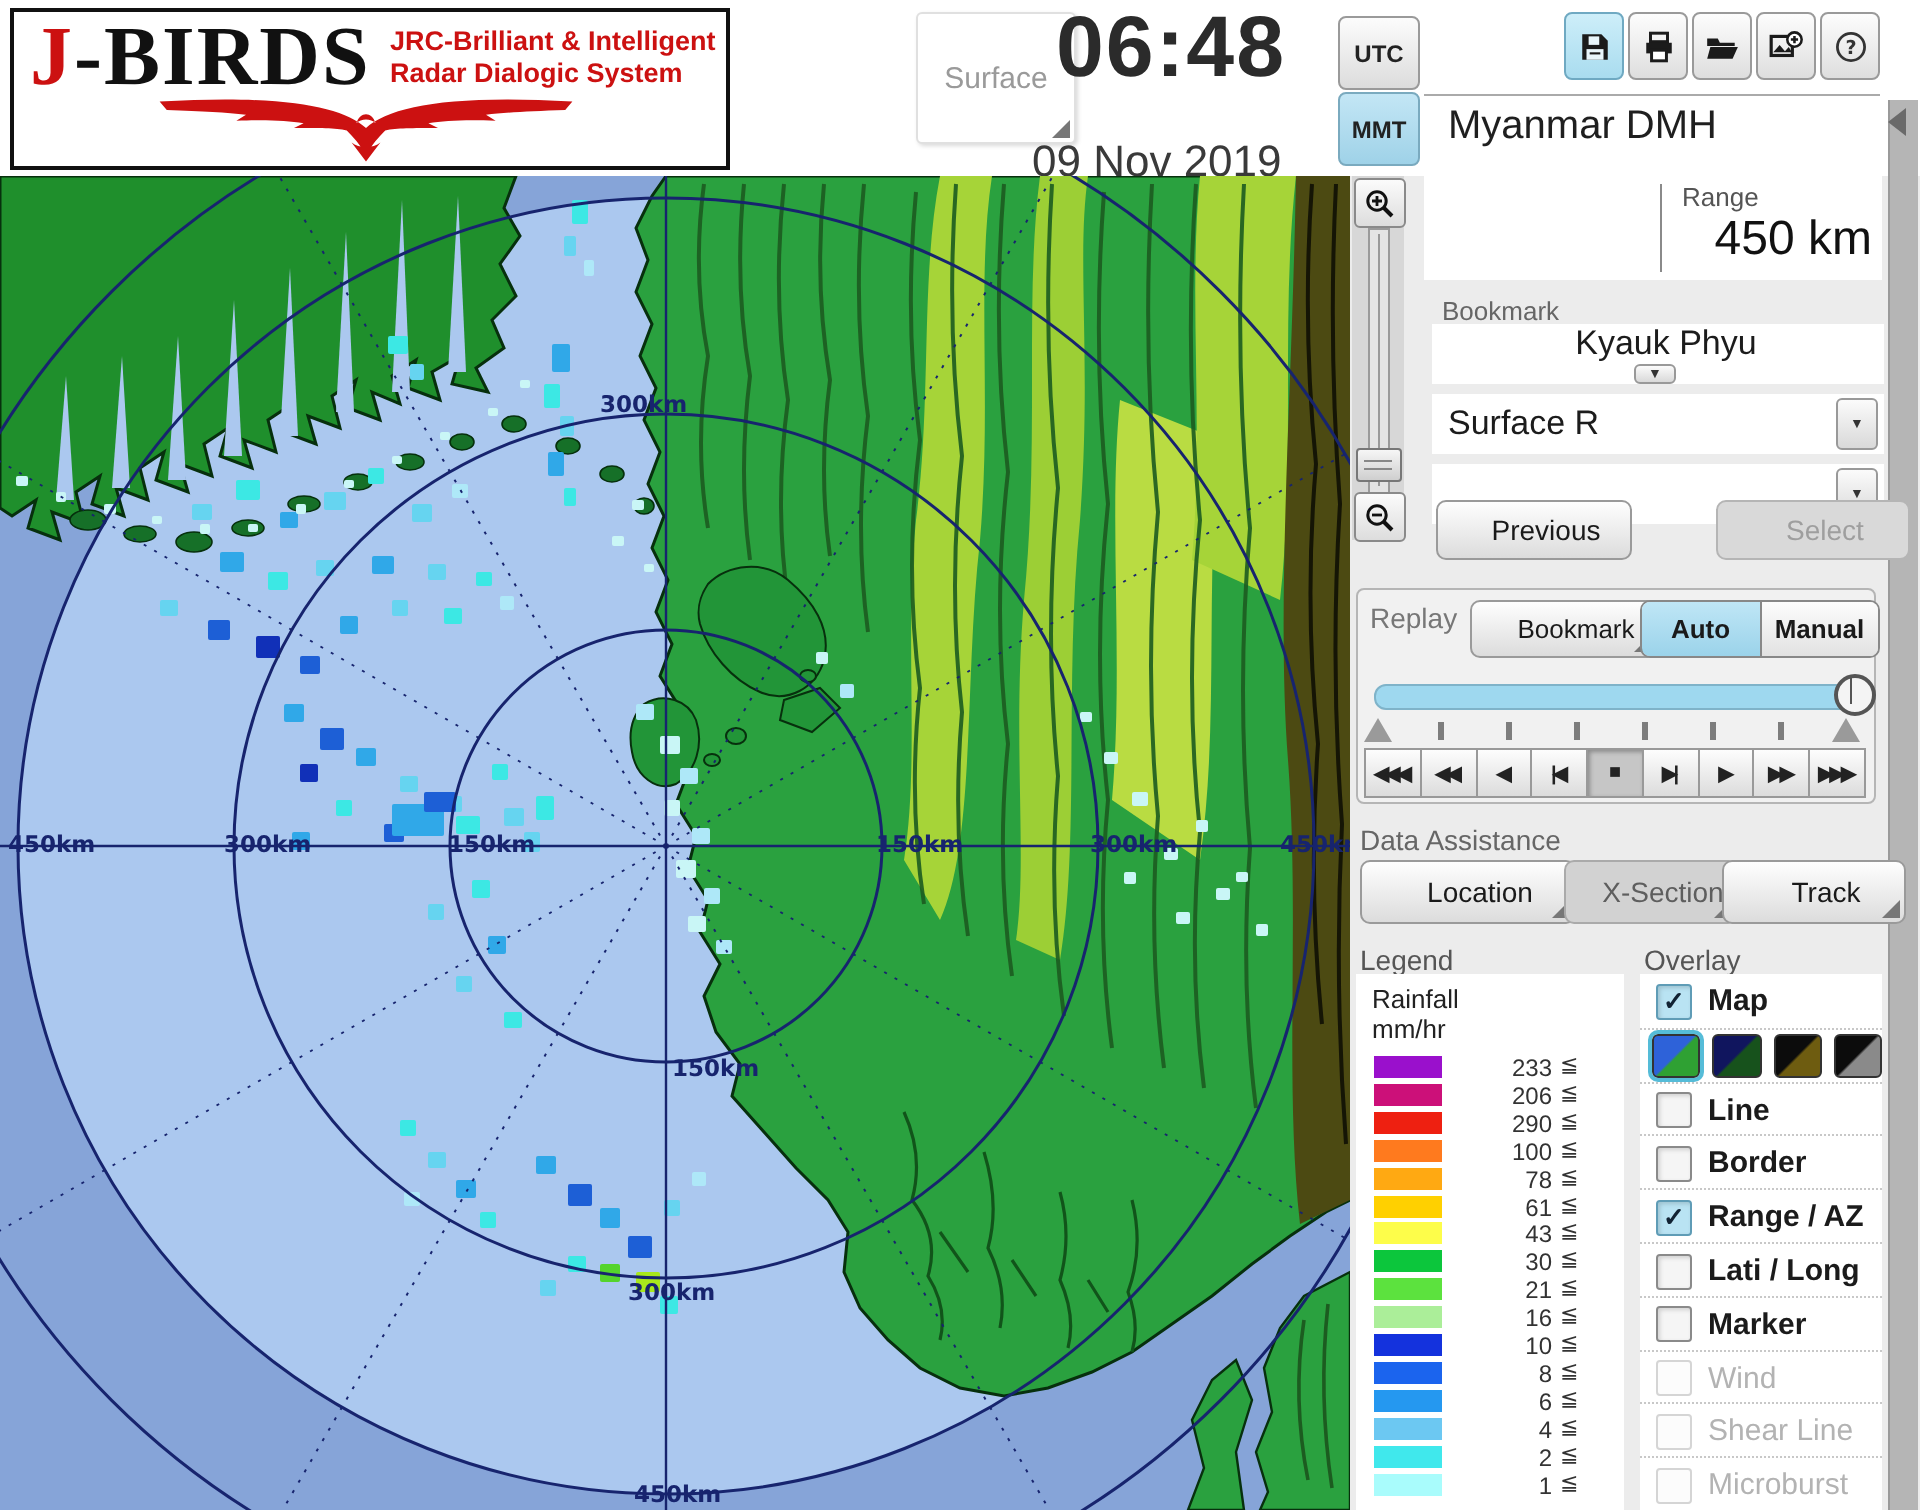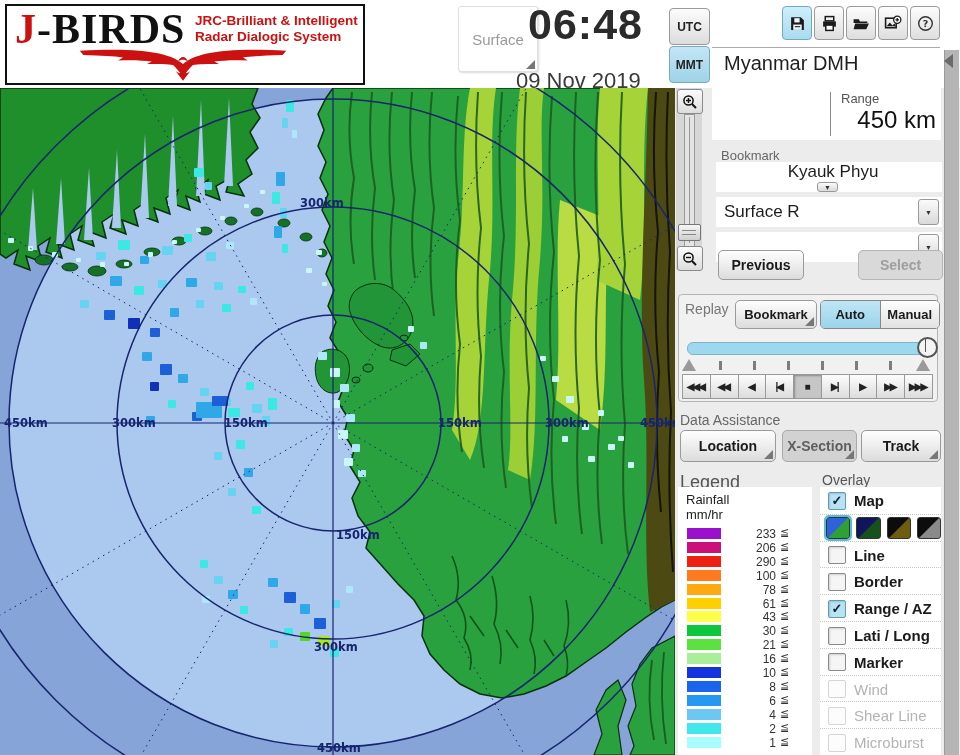"Previous" .push-btn { font-weight: bold -> normal; padding-left: none -> 12px }
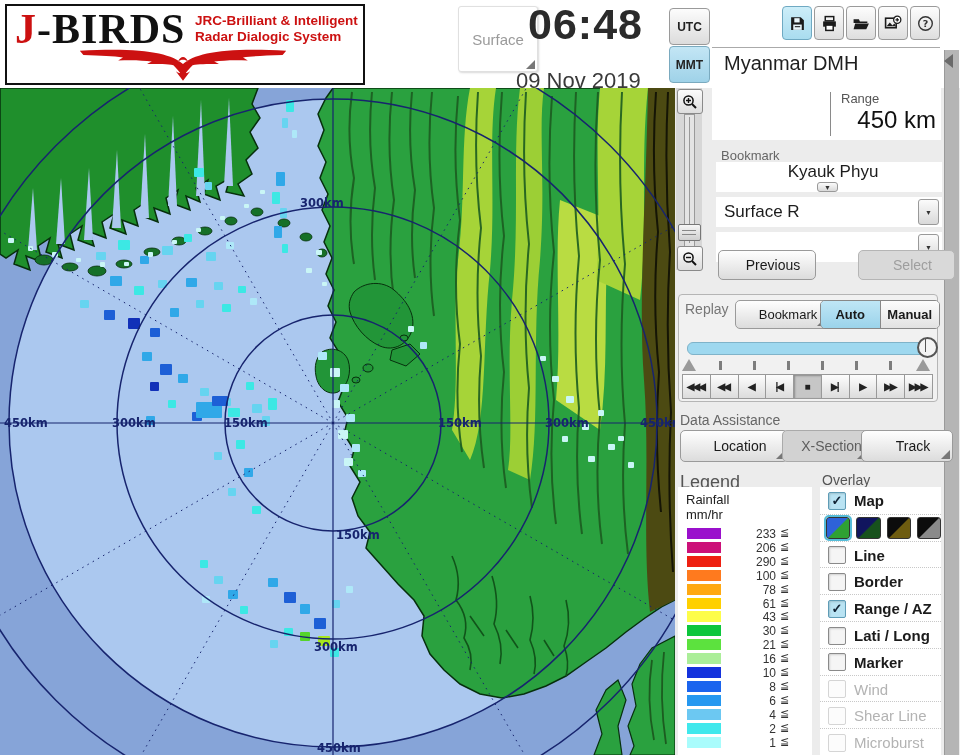"Legend" #legend-label { font-size: 18px -> 14px }
